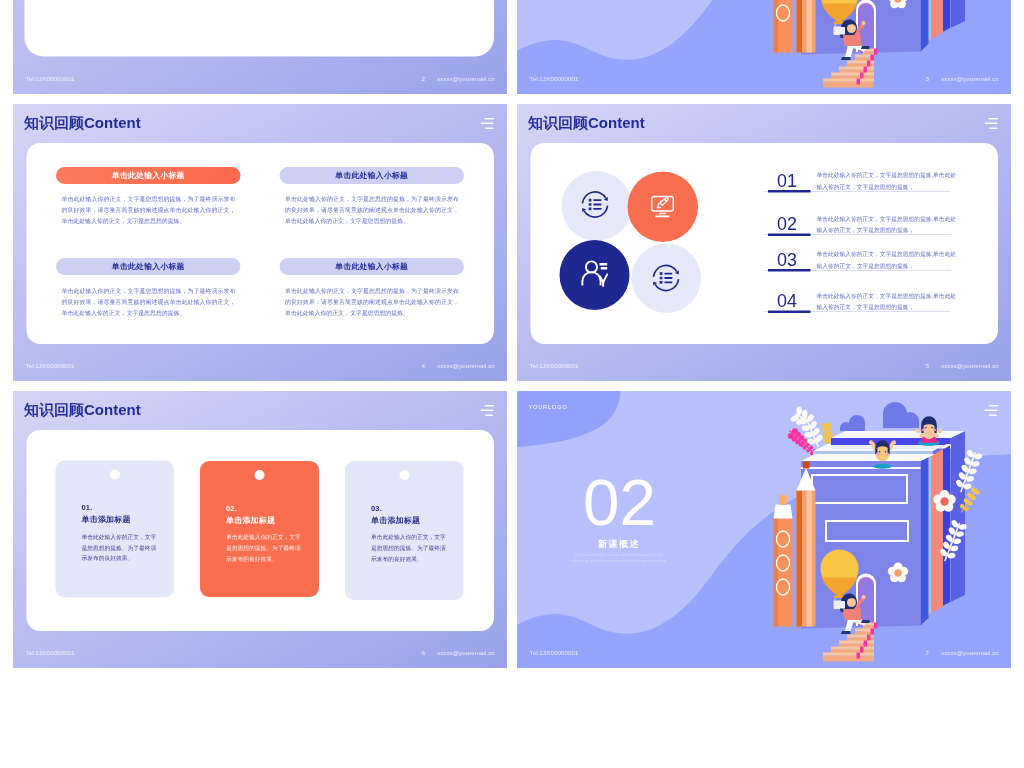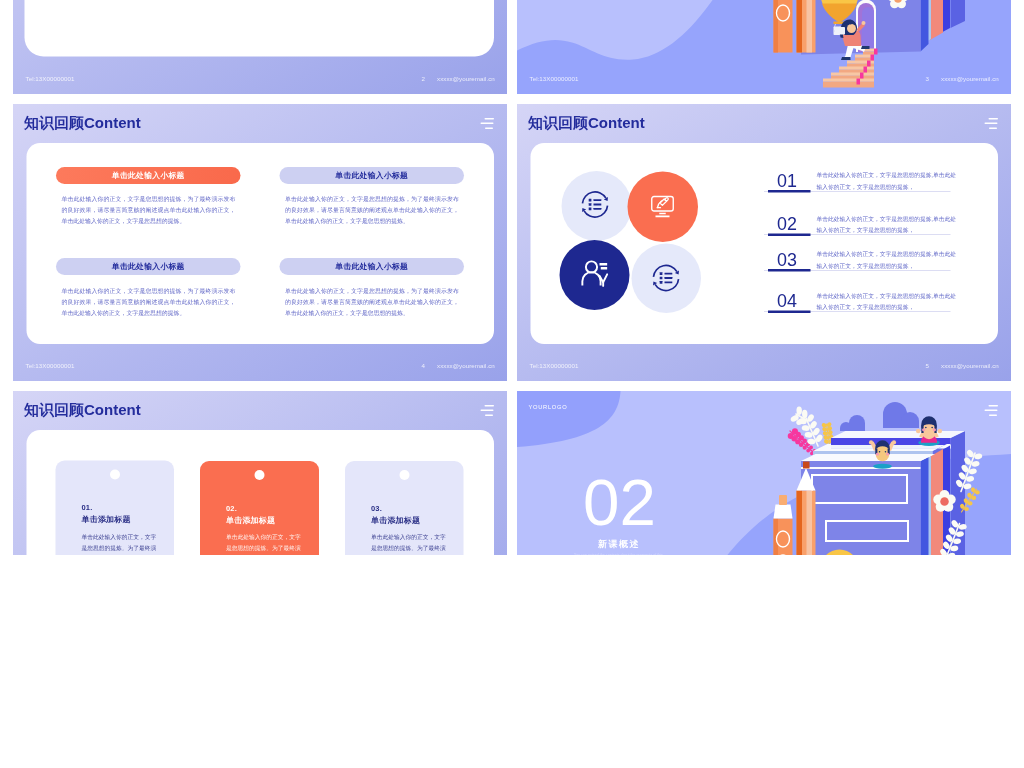"知识回顾Content" .page { height: 555px -> 768px }
